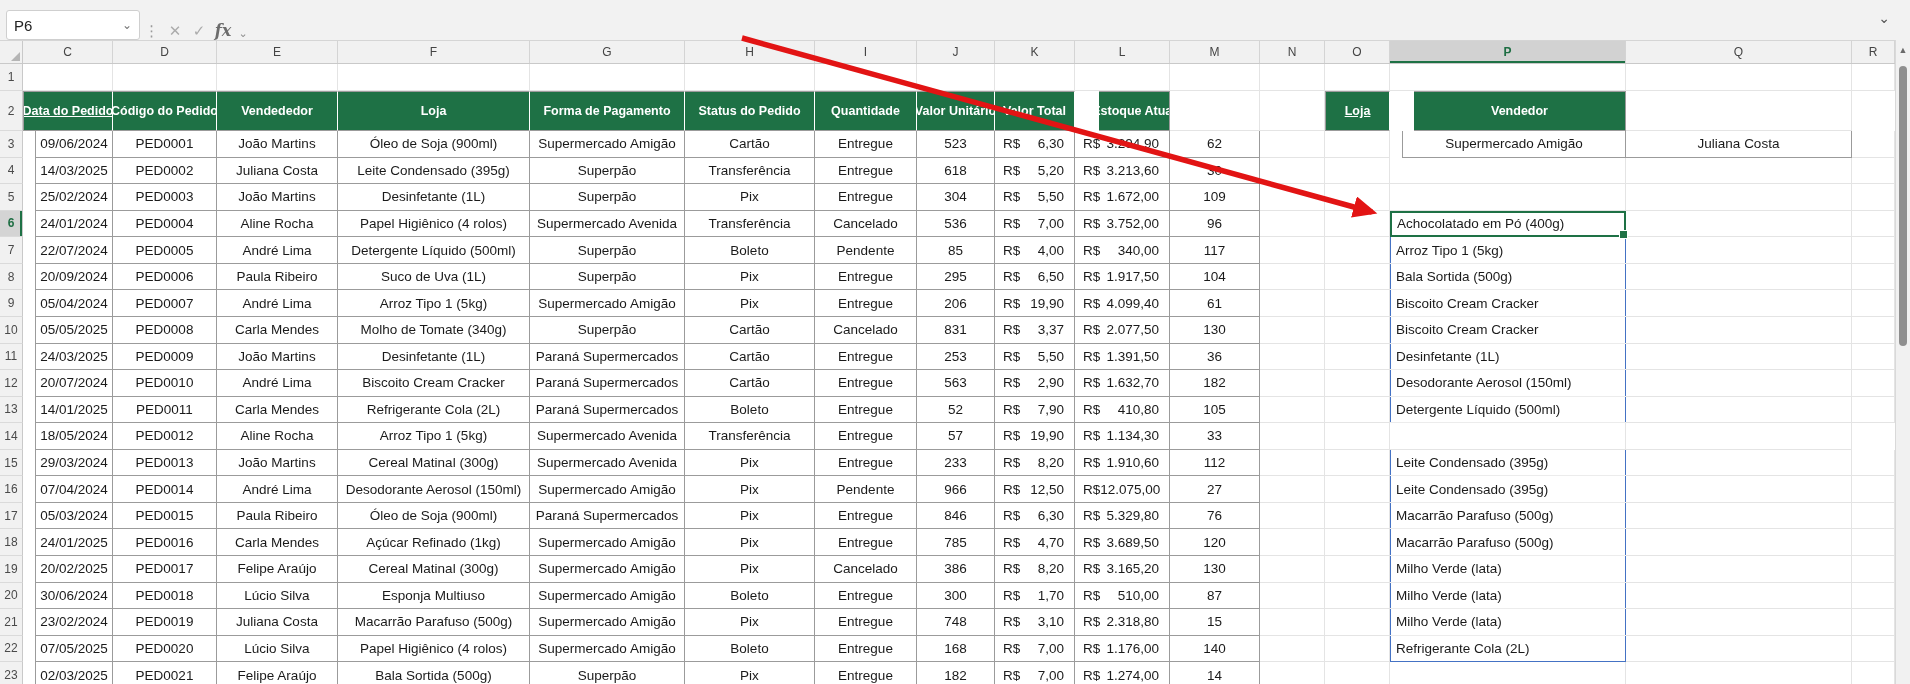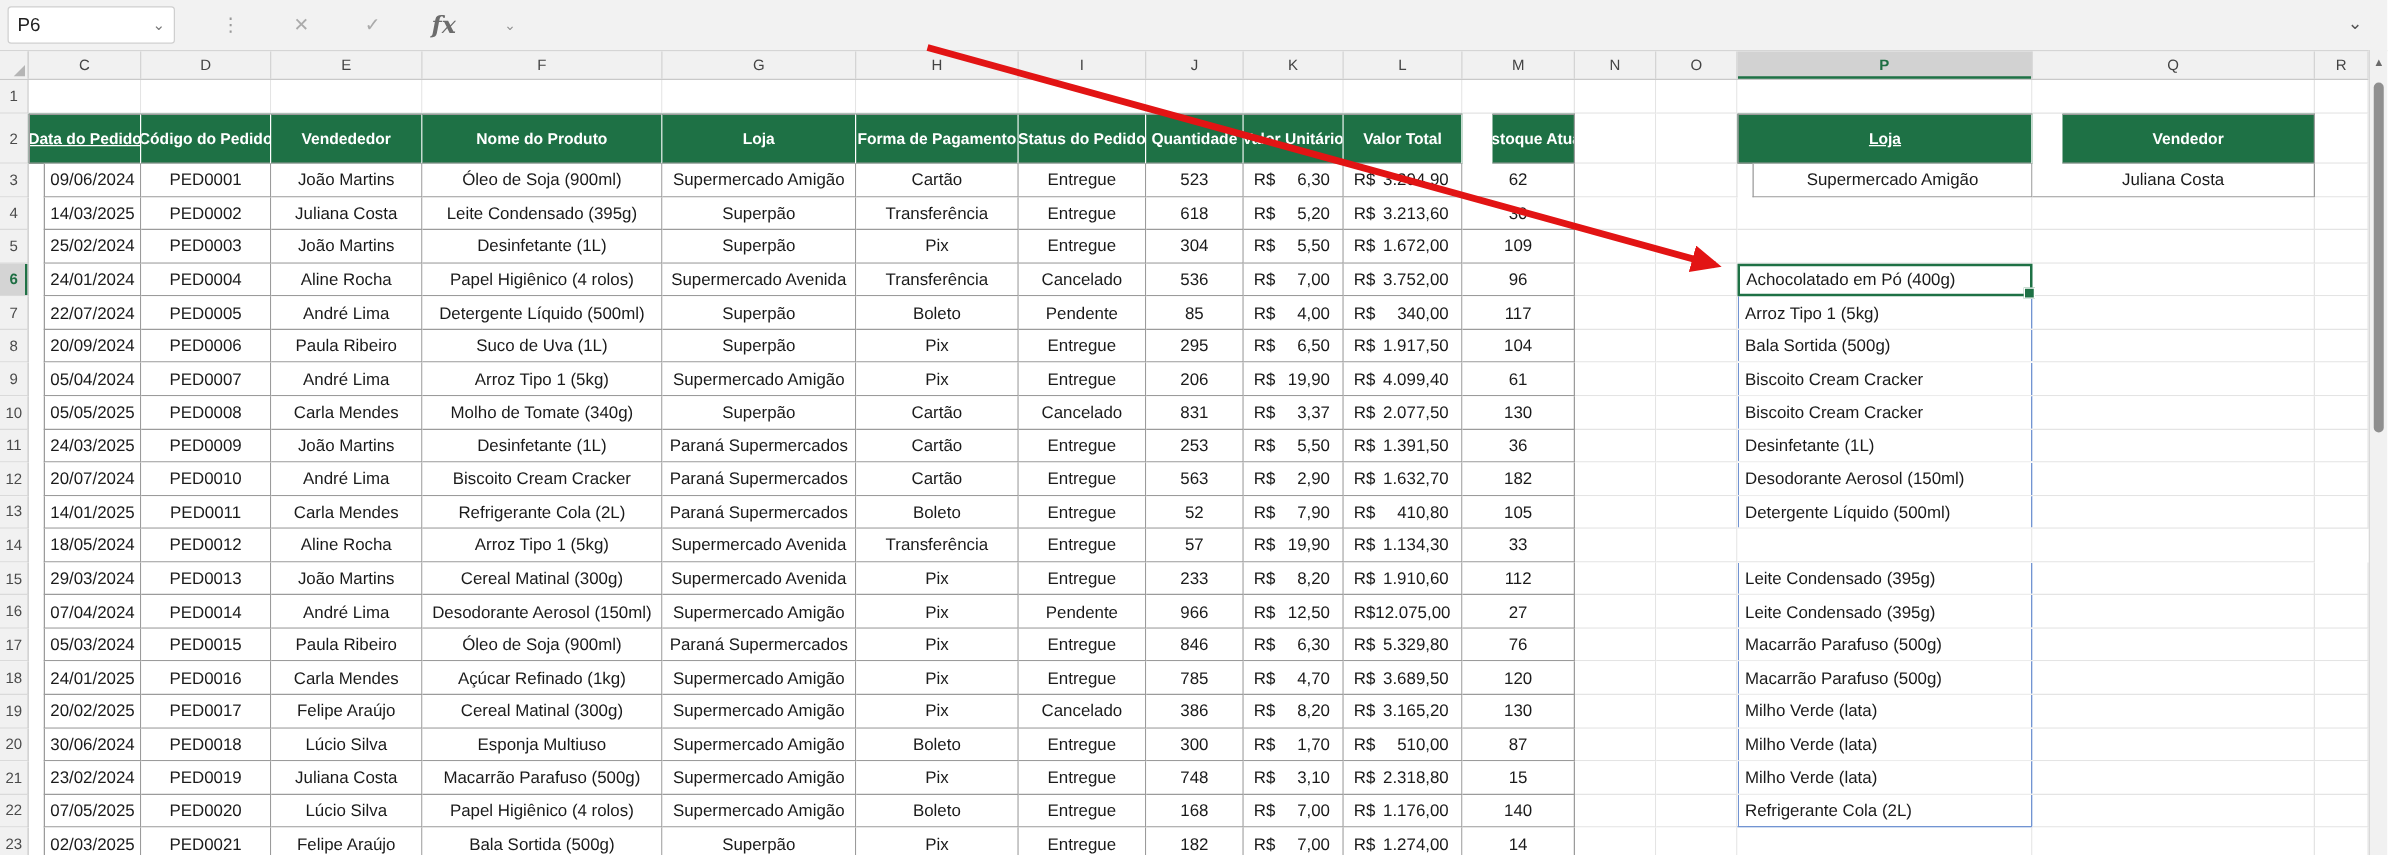"P6" .formula-bar { align-items: center -> flex-end; gap: 33px -> none }
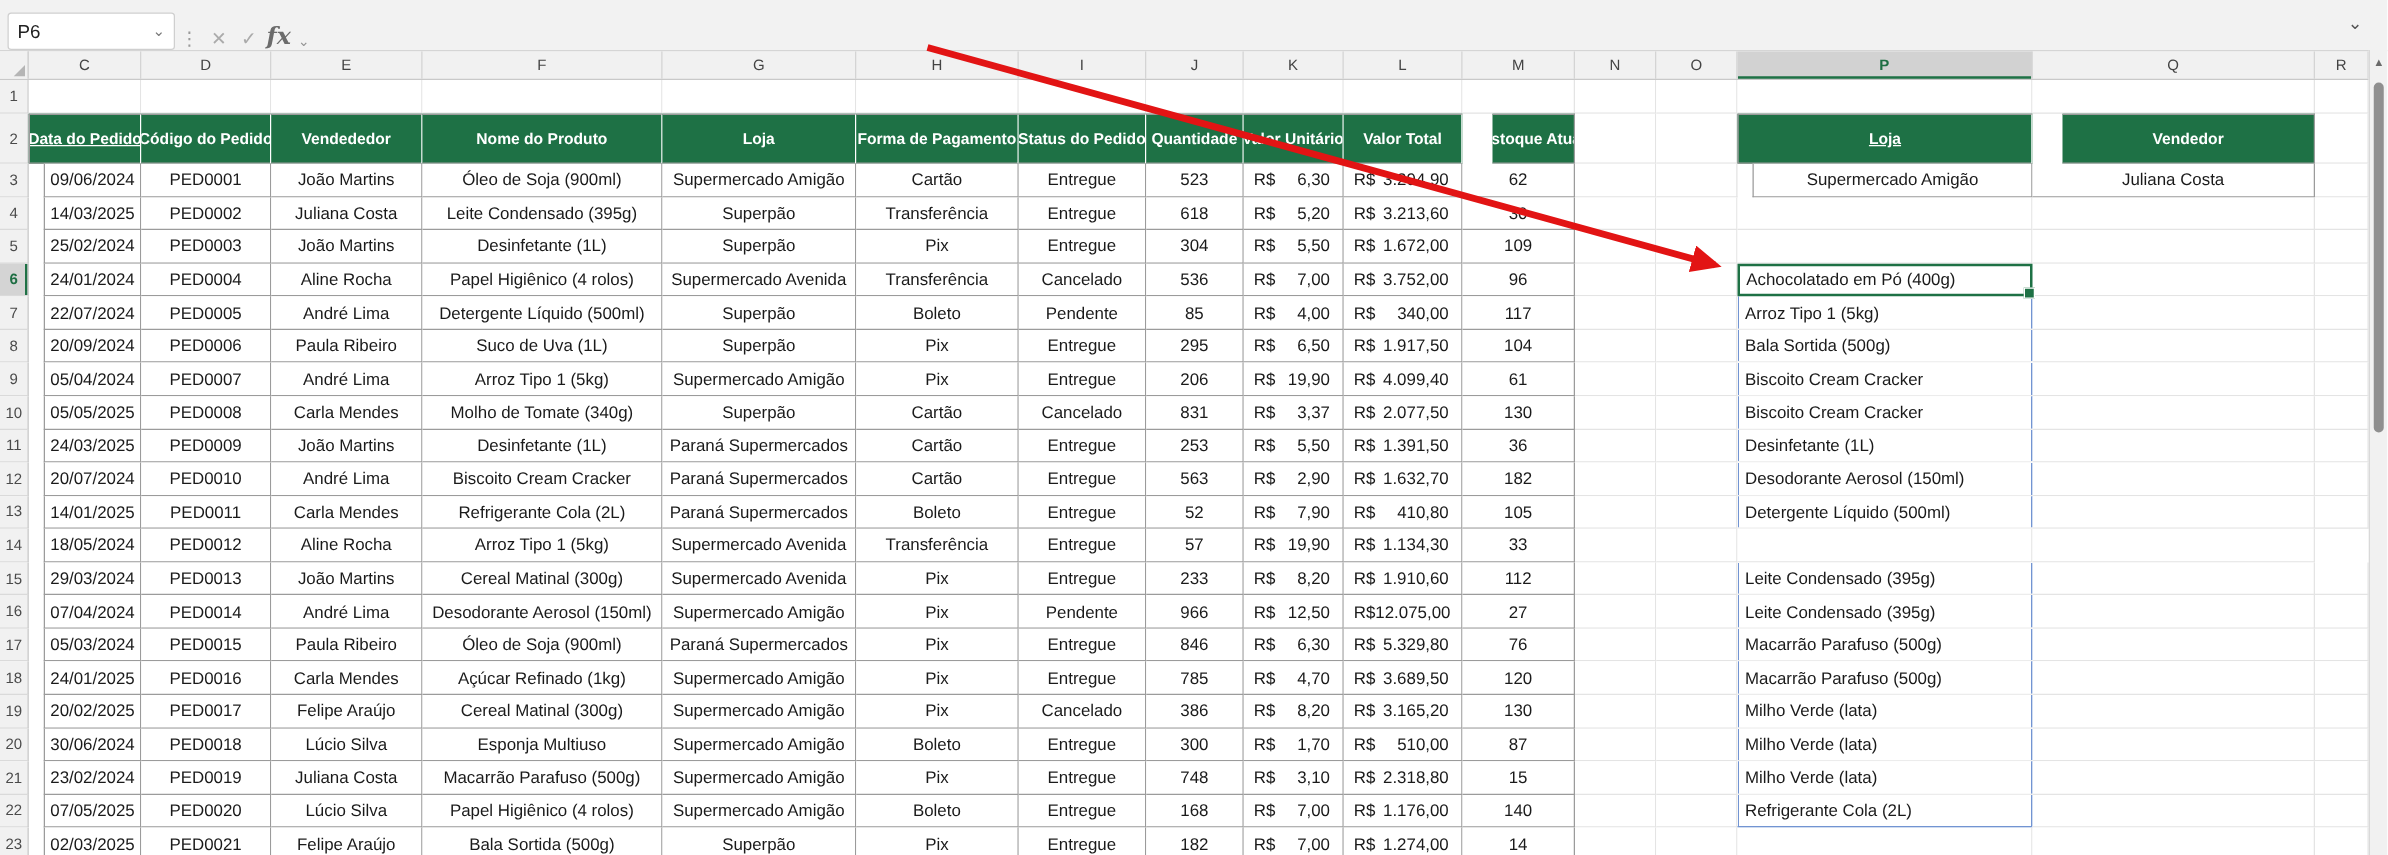"fx" .fb-fx { font-size: 19px -> 16px }
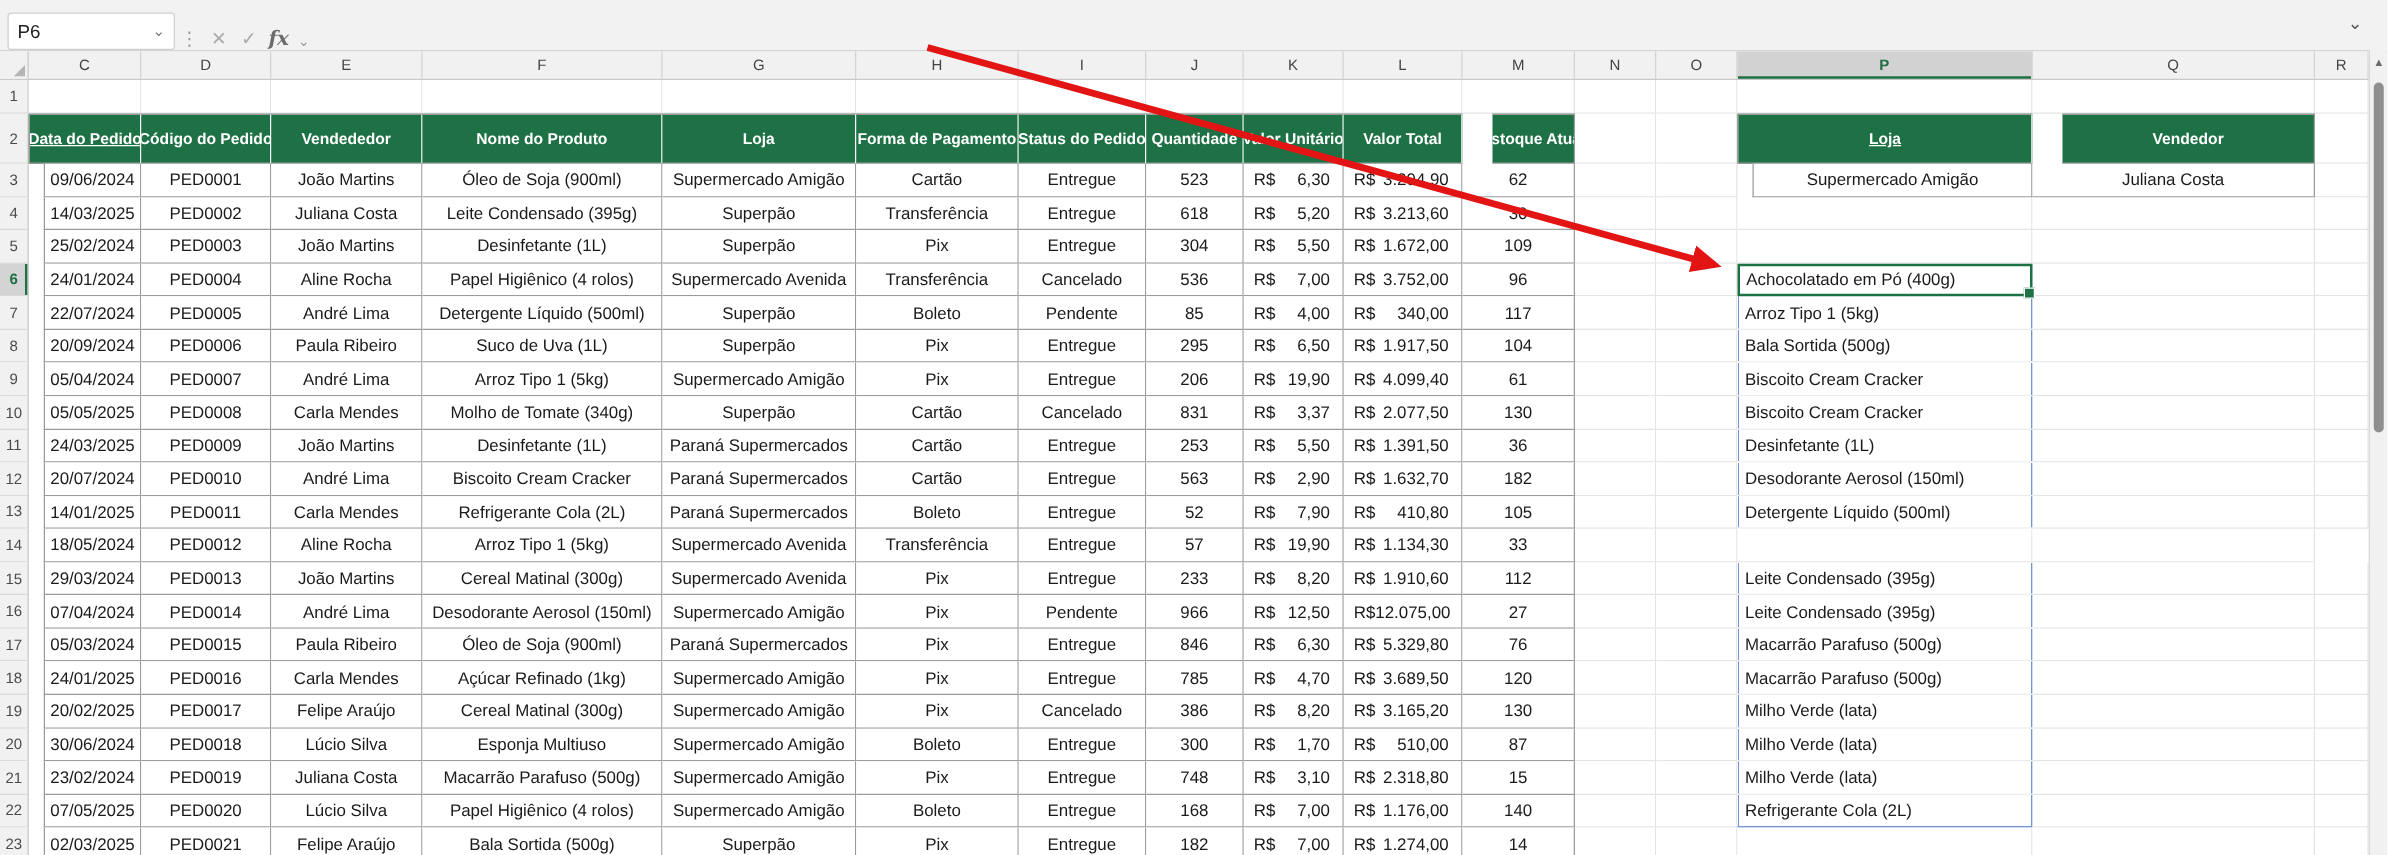"Nome do Produto" div.c { html: <div>Nome do Produto</div> -> none }
